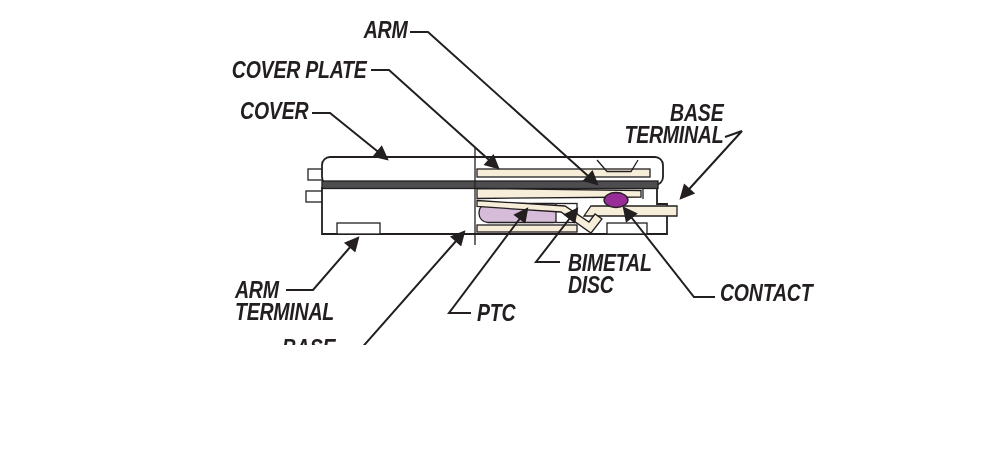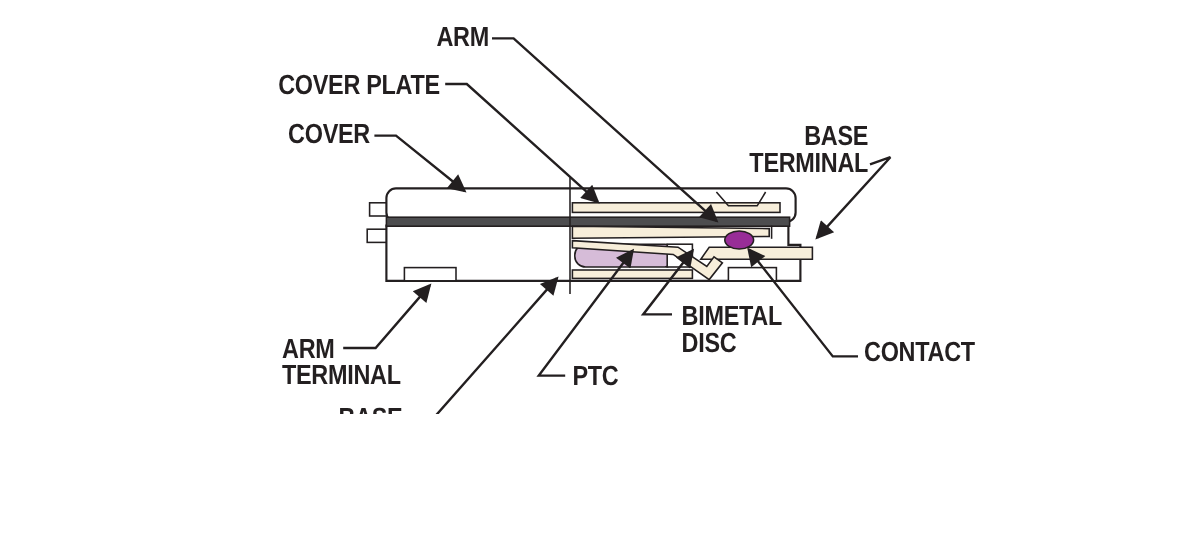"ARM" #stage { font-style: none -> italic }
